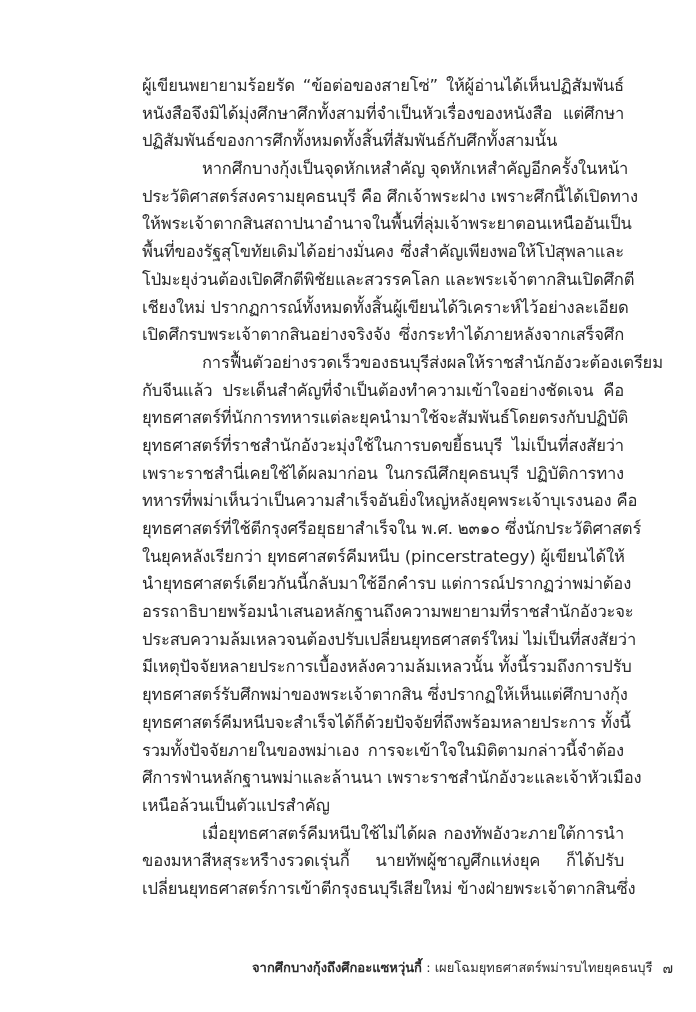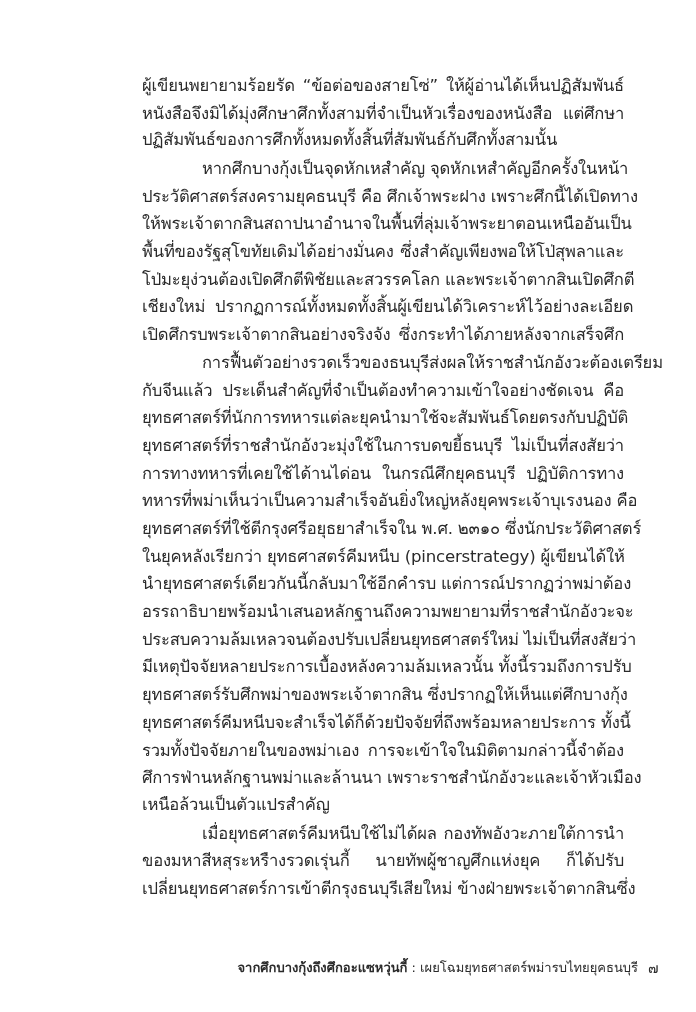"ปฏิสัมพันธ์ของการศึกทั้งหมดทั้งสิ้นที่สั" .line.last { font-family: Liberation Mono, monospace -> none }
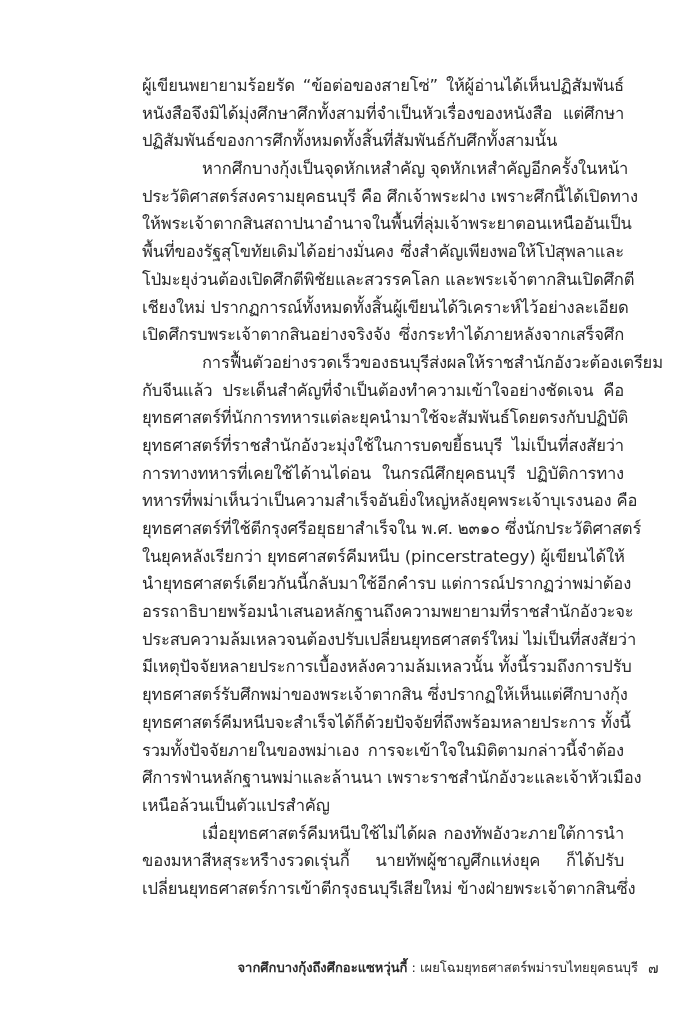"การทางทหารที่เคยใช้ได้านได่อน" span.line { text: การทางทหารที่เคยใช้ได้านได่อน -> เพราะราชสำนี่เคยใช้ได้ผลมาก่อน }
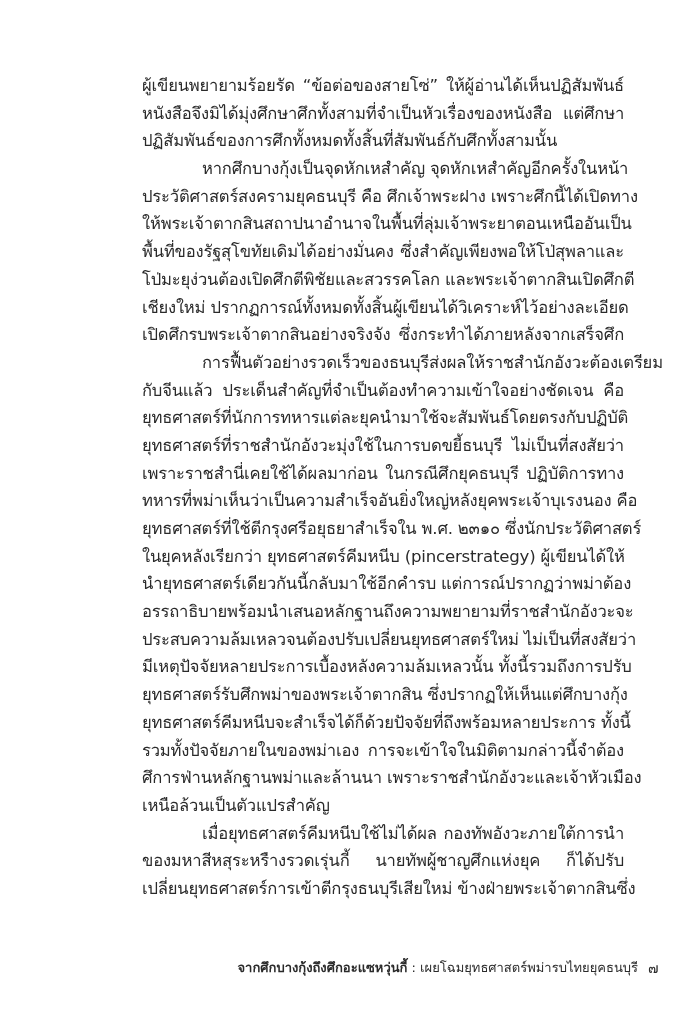"จากศึกบางกุ้งถึงศึกอะแซหวุ่นกี้ :" .footer { justify-content: center -> flex-start }
